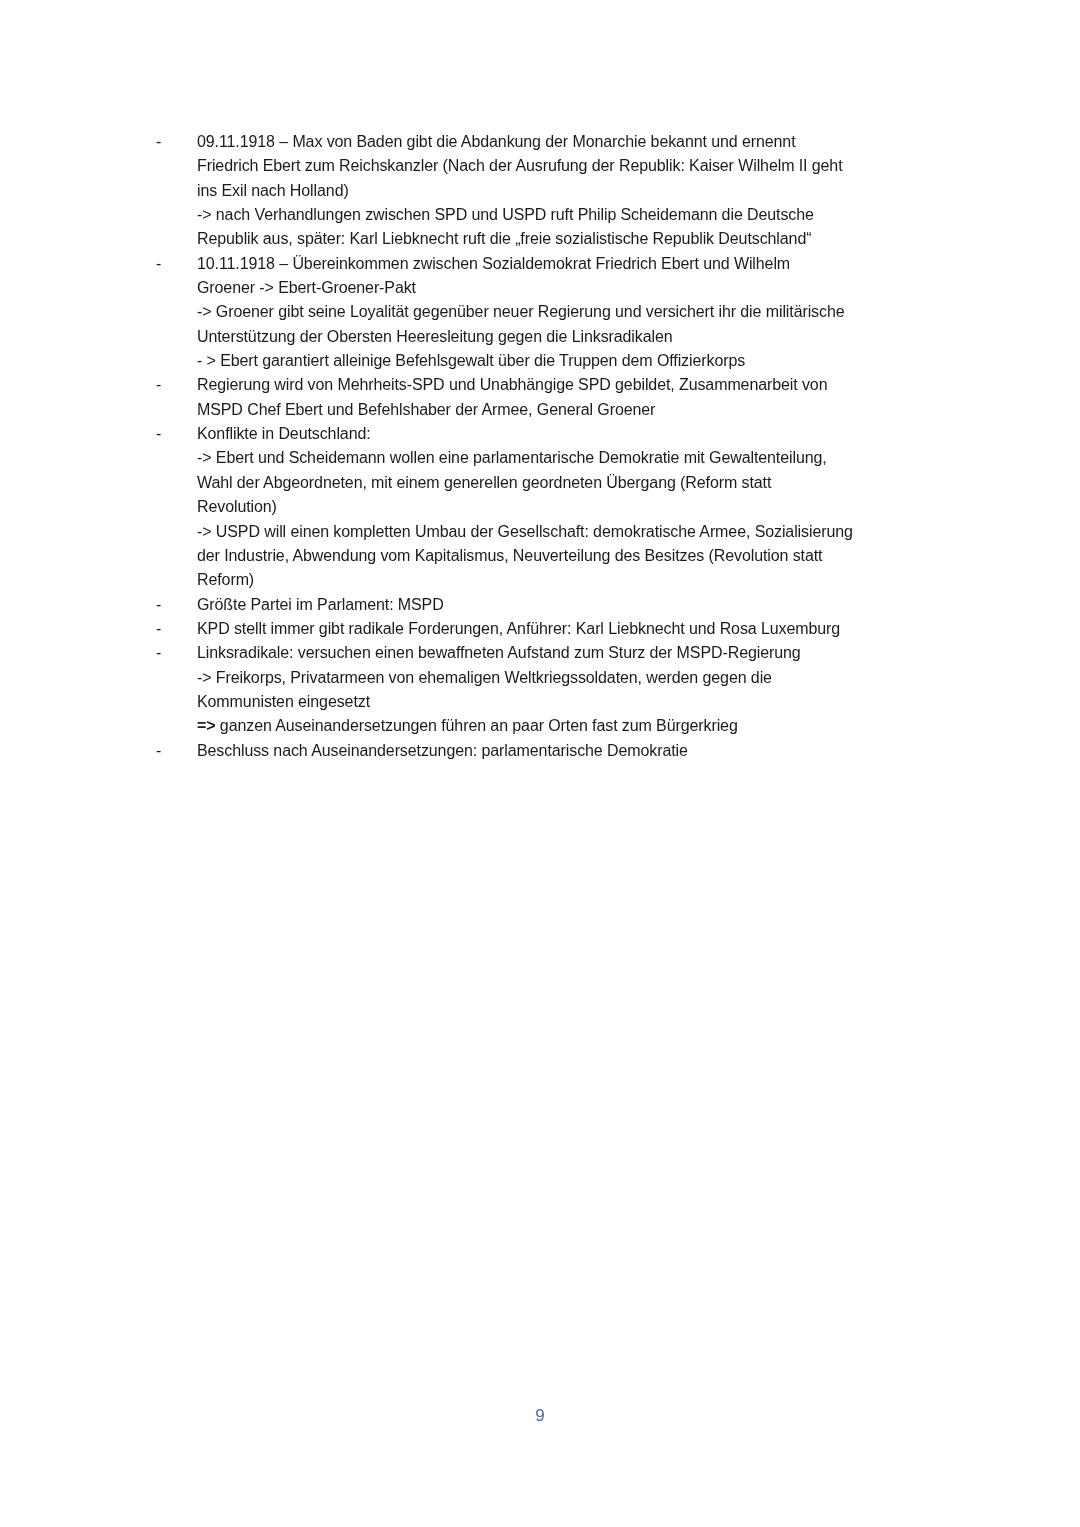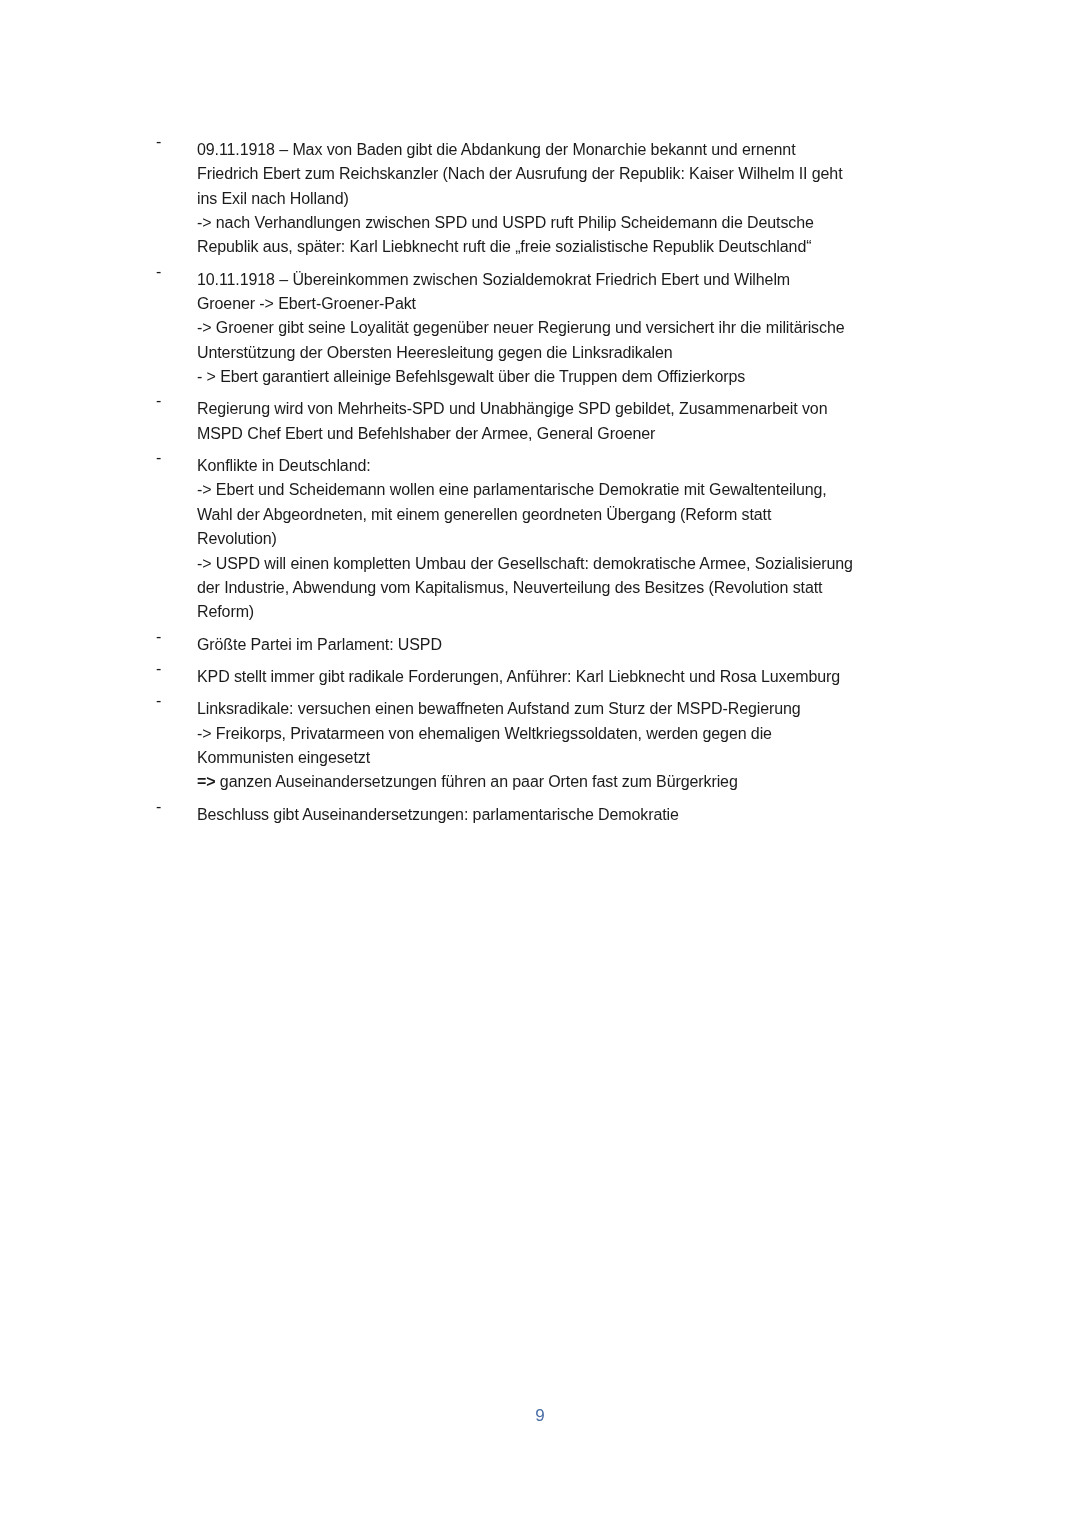"09.11.1918 – Max von Baden" .content { margin-top: 8px -> none }
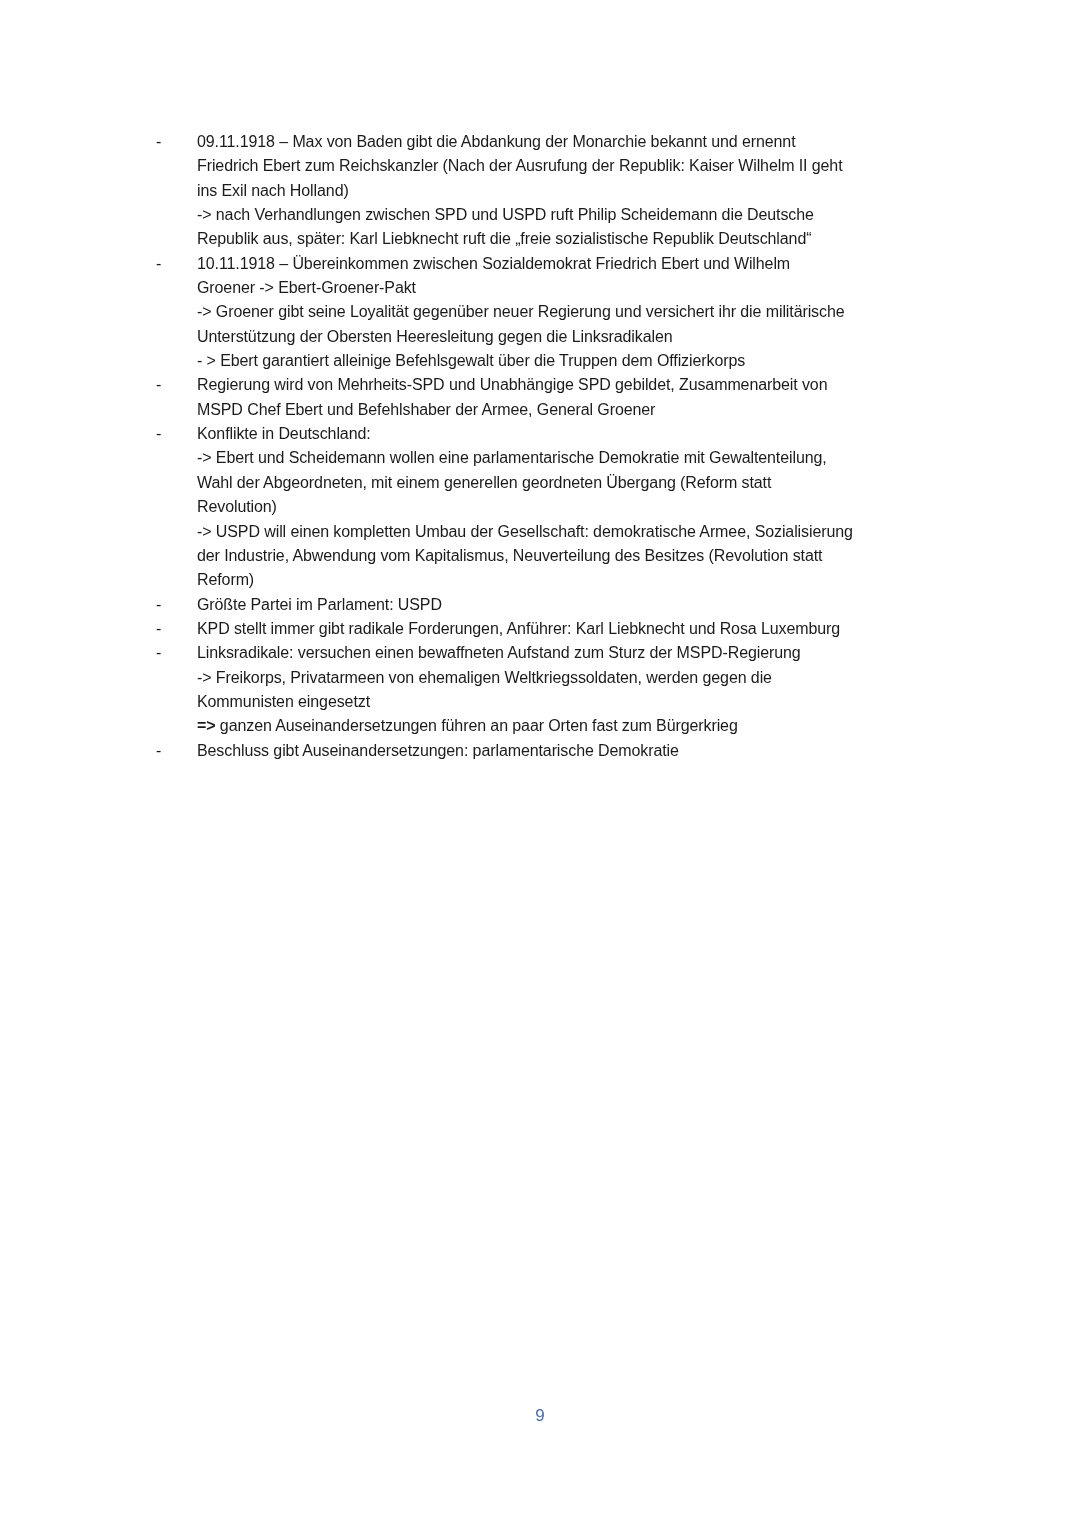"Größte Partei im Parlament: USPD" div.content { text: USPD -> MSPD }
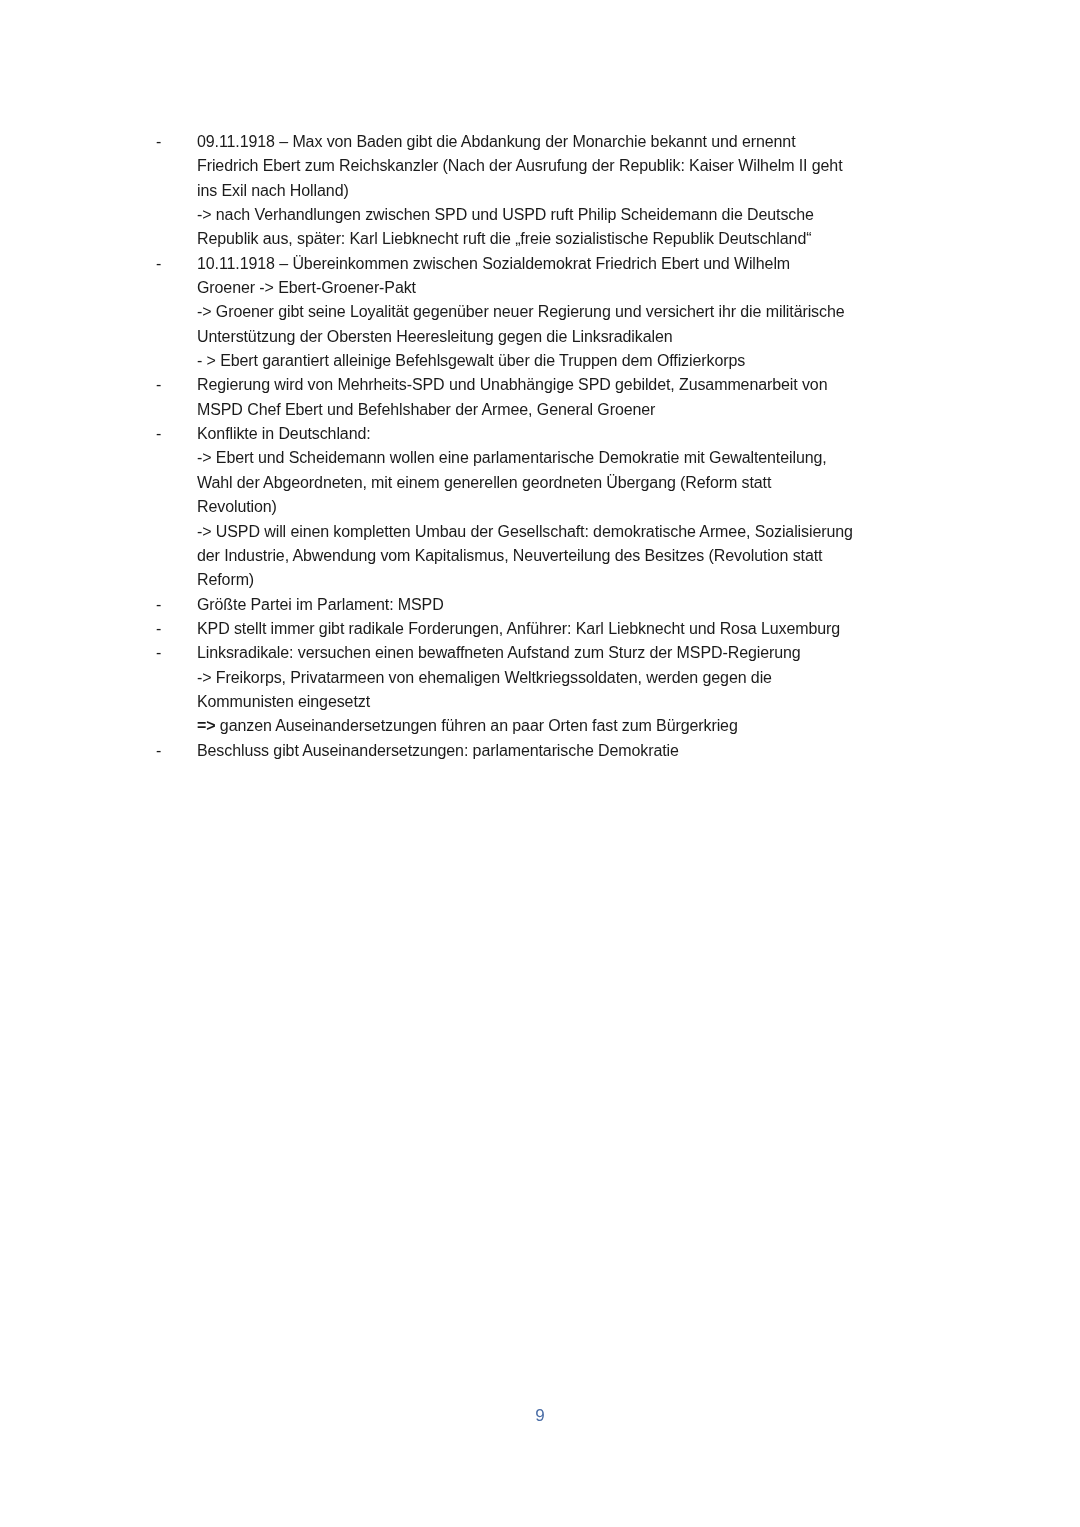"Beschluss gibt Auseinandersetzungen:" div.content { text: gibt -> nach }
